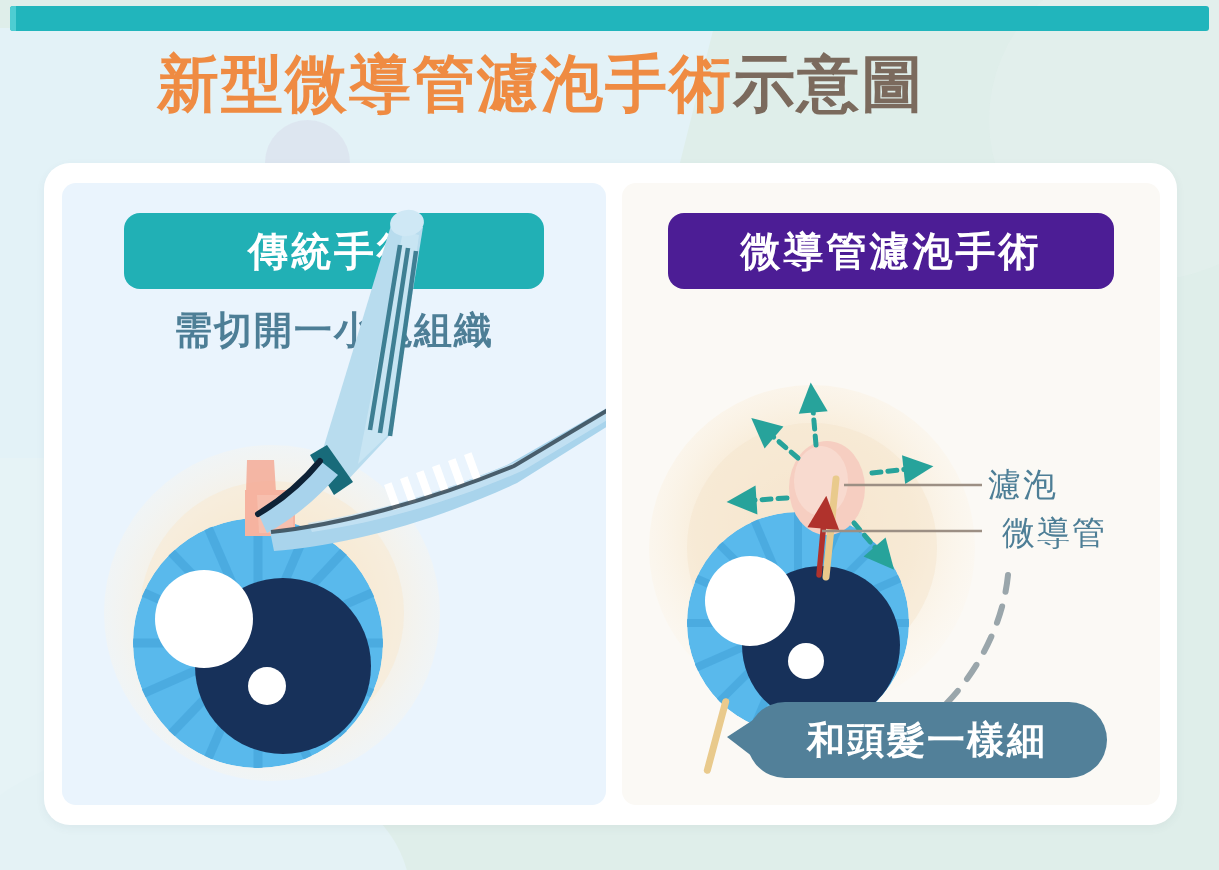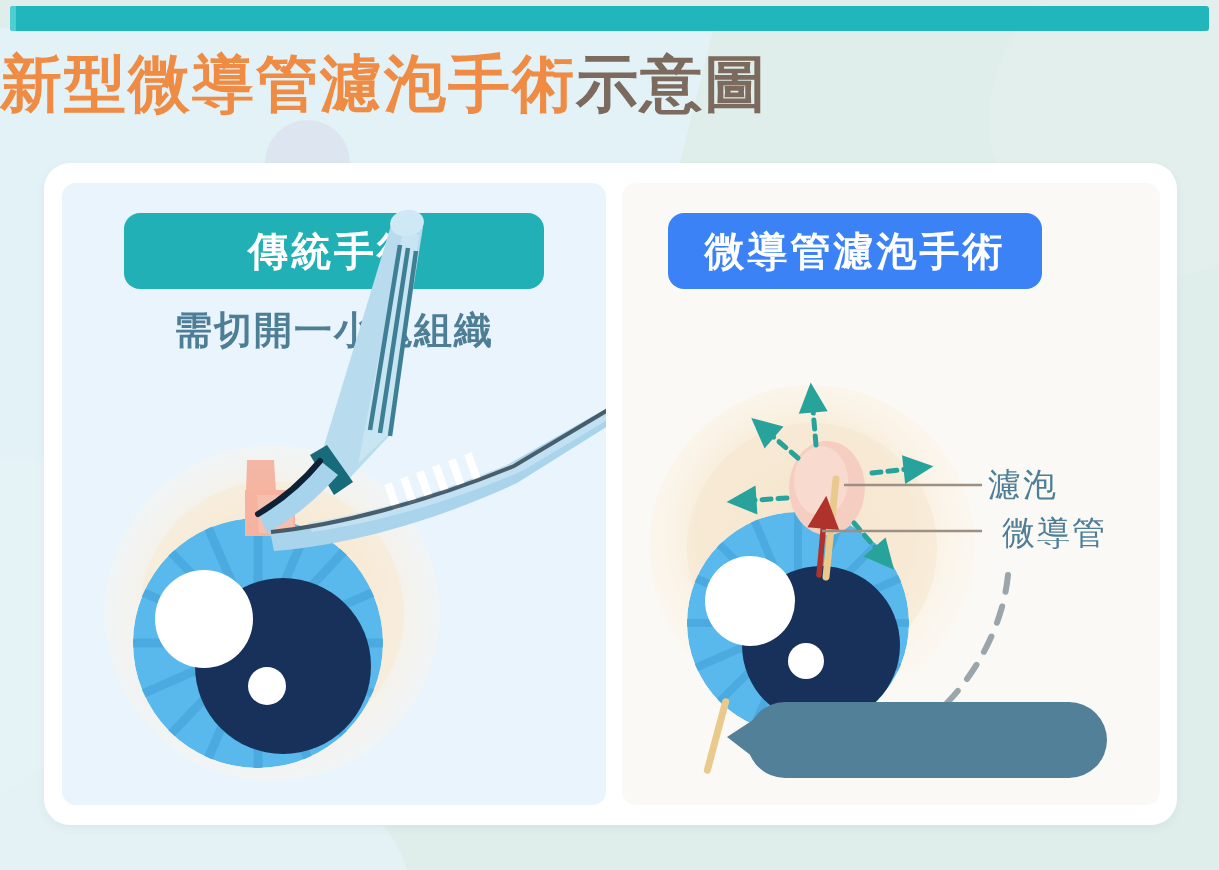"新型微導管濾泡手術示意圖" #title { text-align: none -> center }
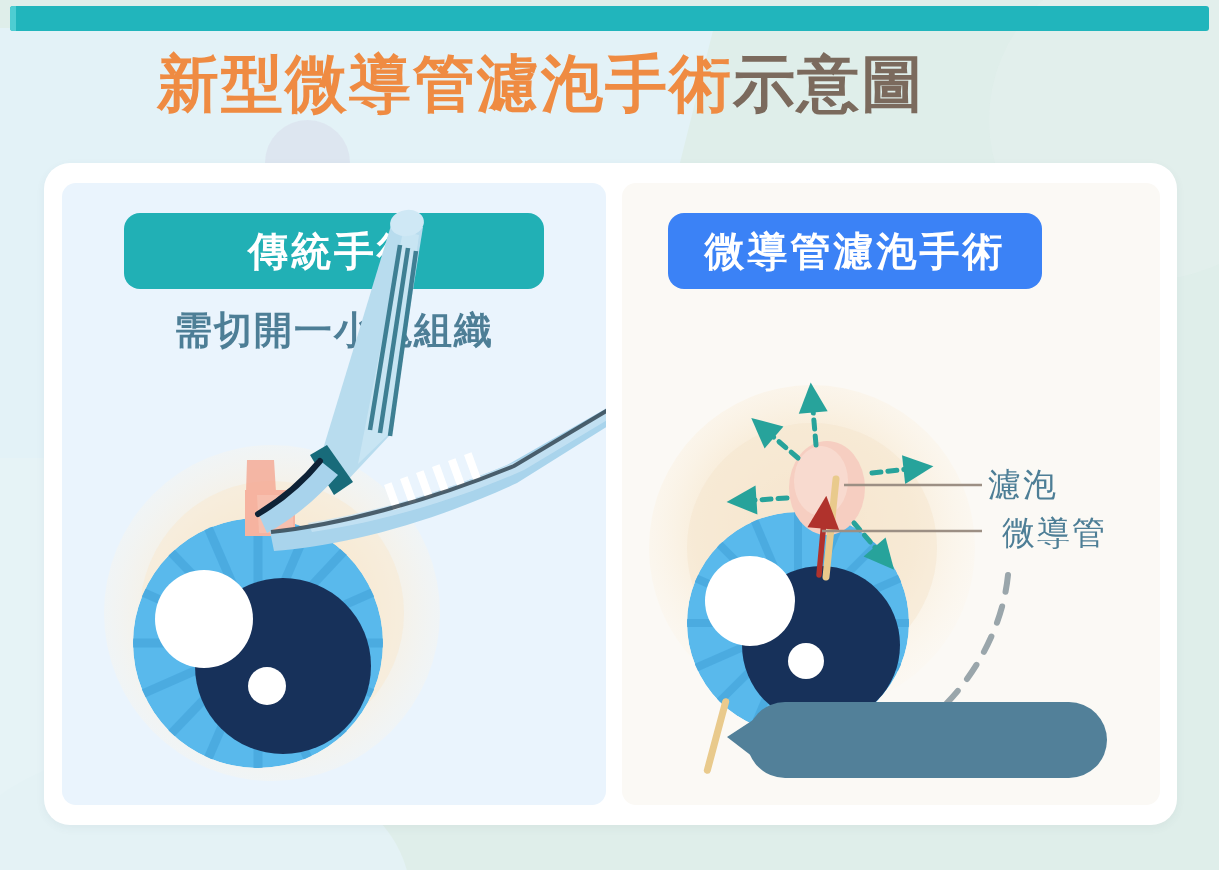"微導管濾泡手術" .pill.right { background: #3b82f6 -> #4c1d95; width: 374px -> 446px }
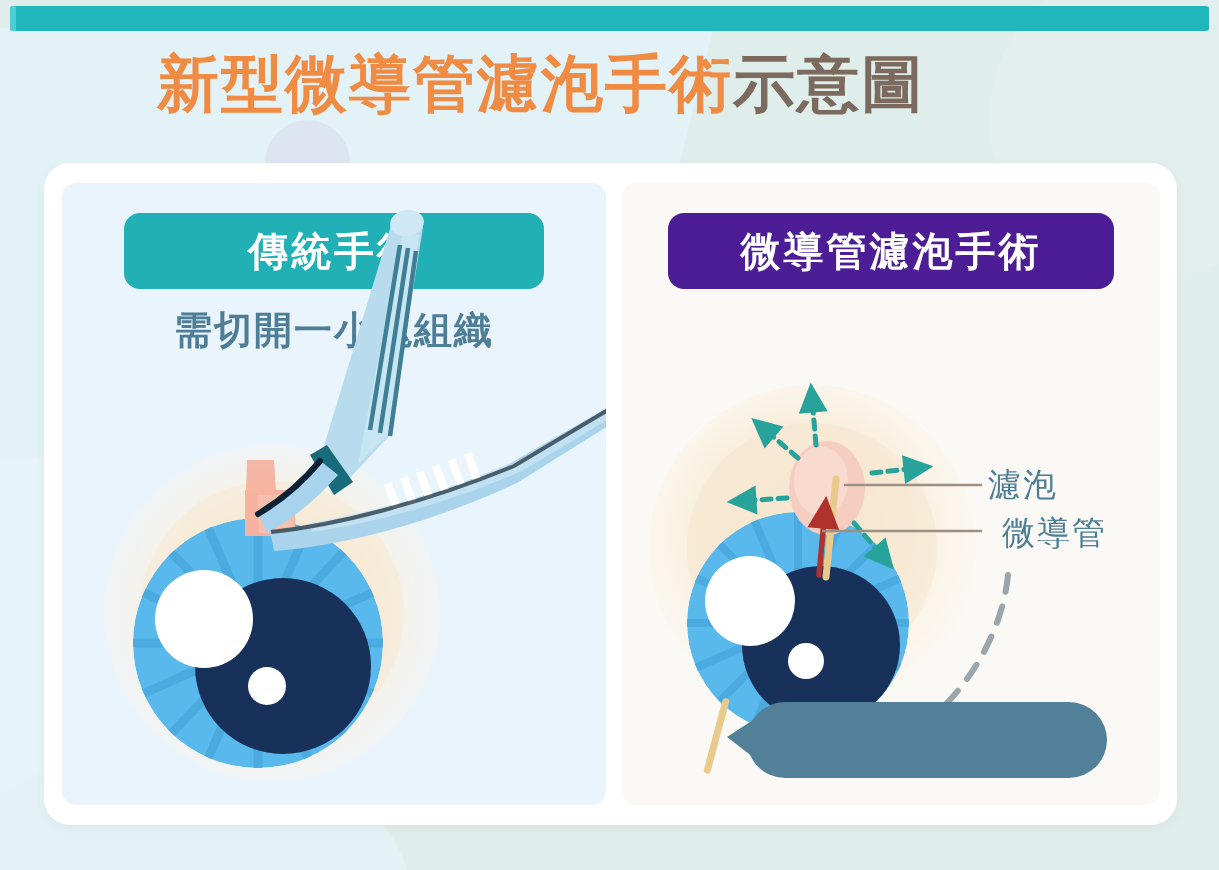"和頭髮一樣細" span { html: none -> <span>和頭髮一樣細</span> }
